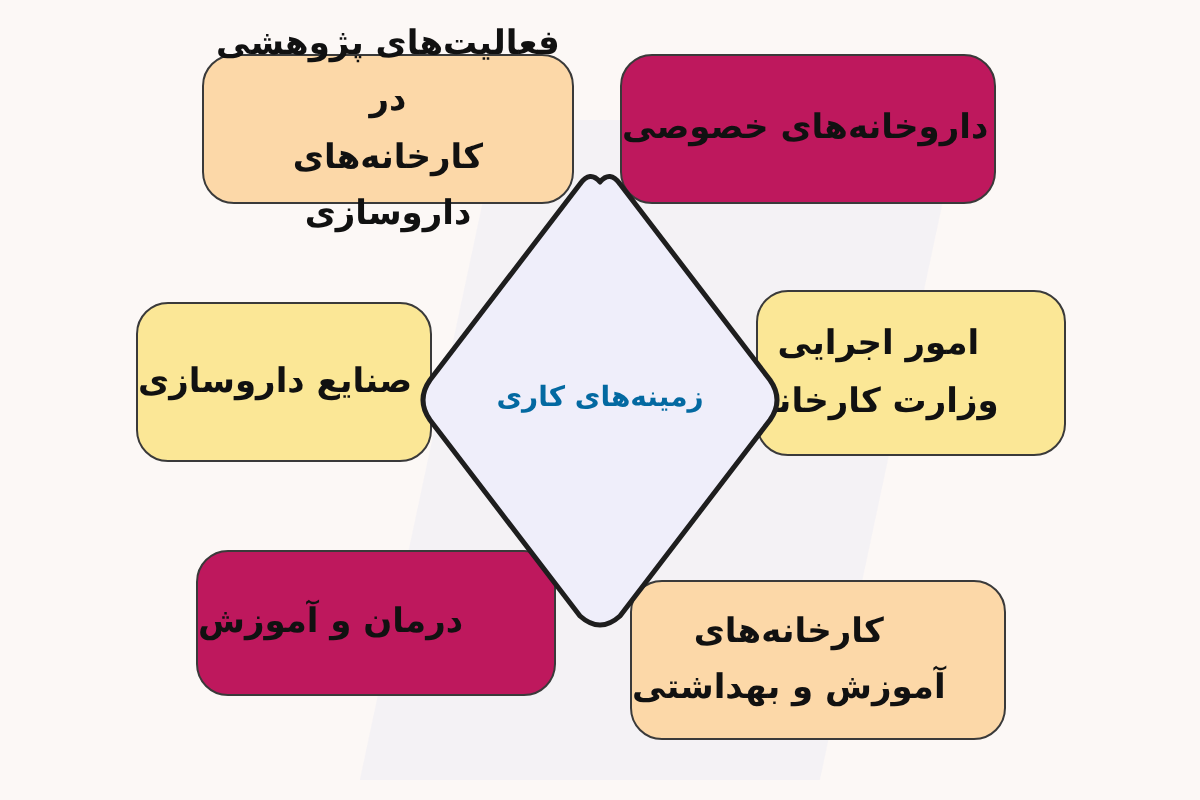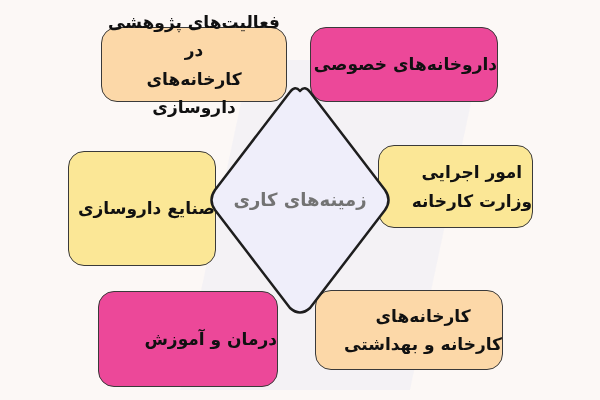"فعالیت‌های پژوهشی در" .box { justify-content: flex-start -> flex-end }
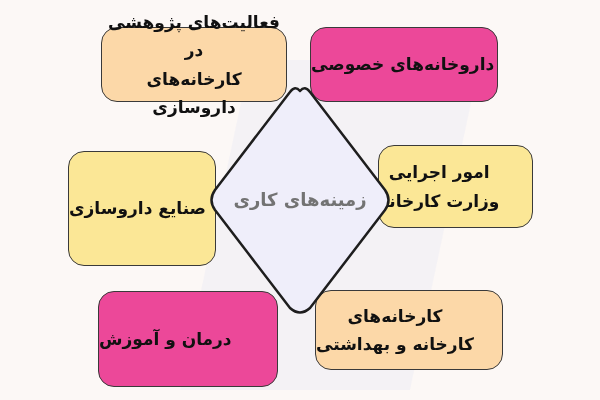"داروخانه‌های خصوصی" .blue { background: #ec4899 -> #be185d }
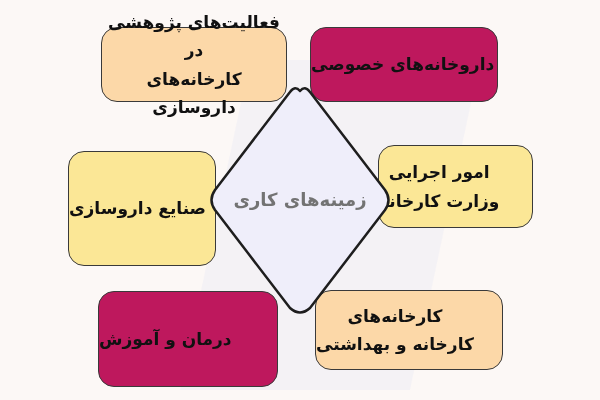"صنایع داروسازی" div.box { height: 115px -> 80px }
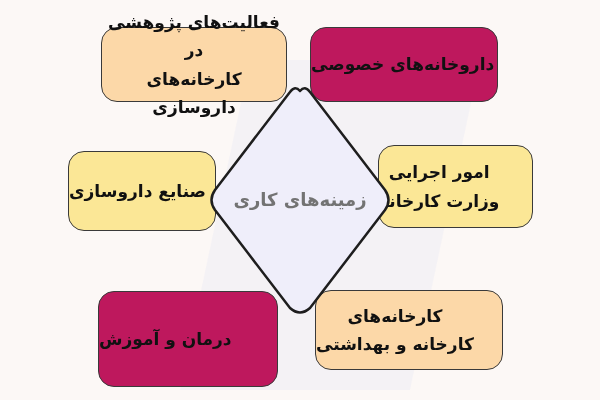"زمینه‌های کاری" .diamond-text { color: #737373 -> #0369a1; font-size: 18px -> 14px }
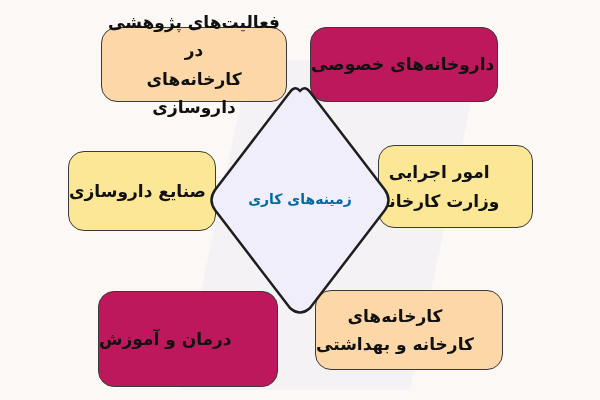"درمان و آموزش" div.box { height: 96px -> 73px; top: 291px -> 275px }
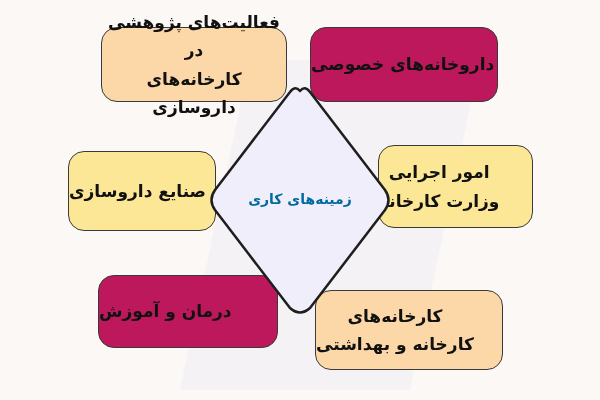"کارخانه و بهداشتی" div { text: کارخانه -> آموزش }
